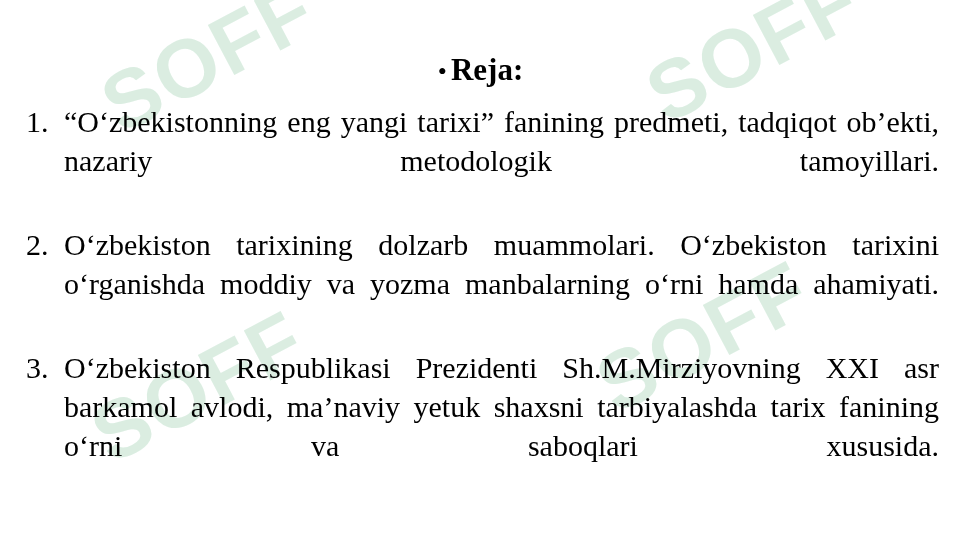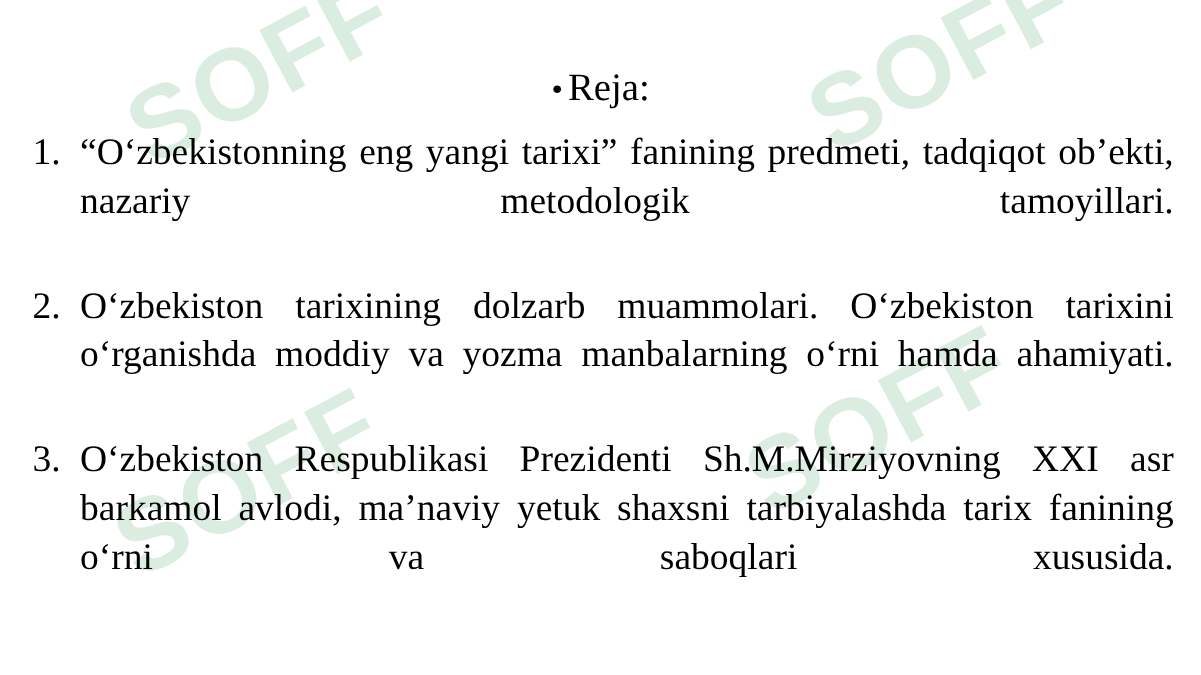"Reja:" .title-text { font-weight: normal -> bold }
